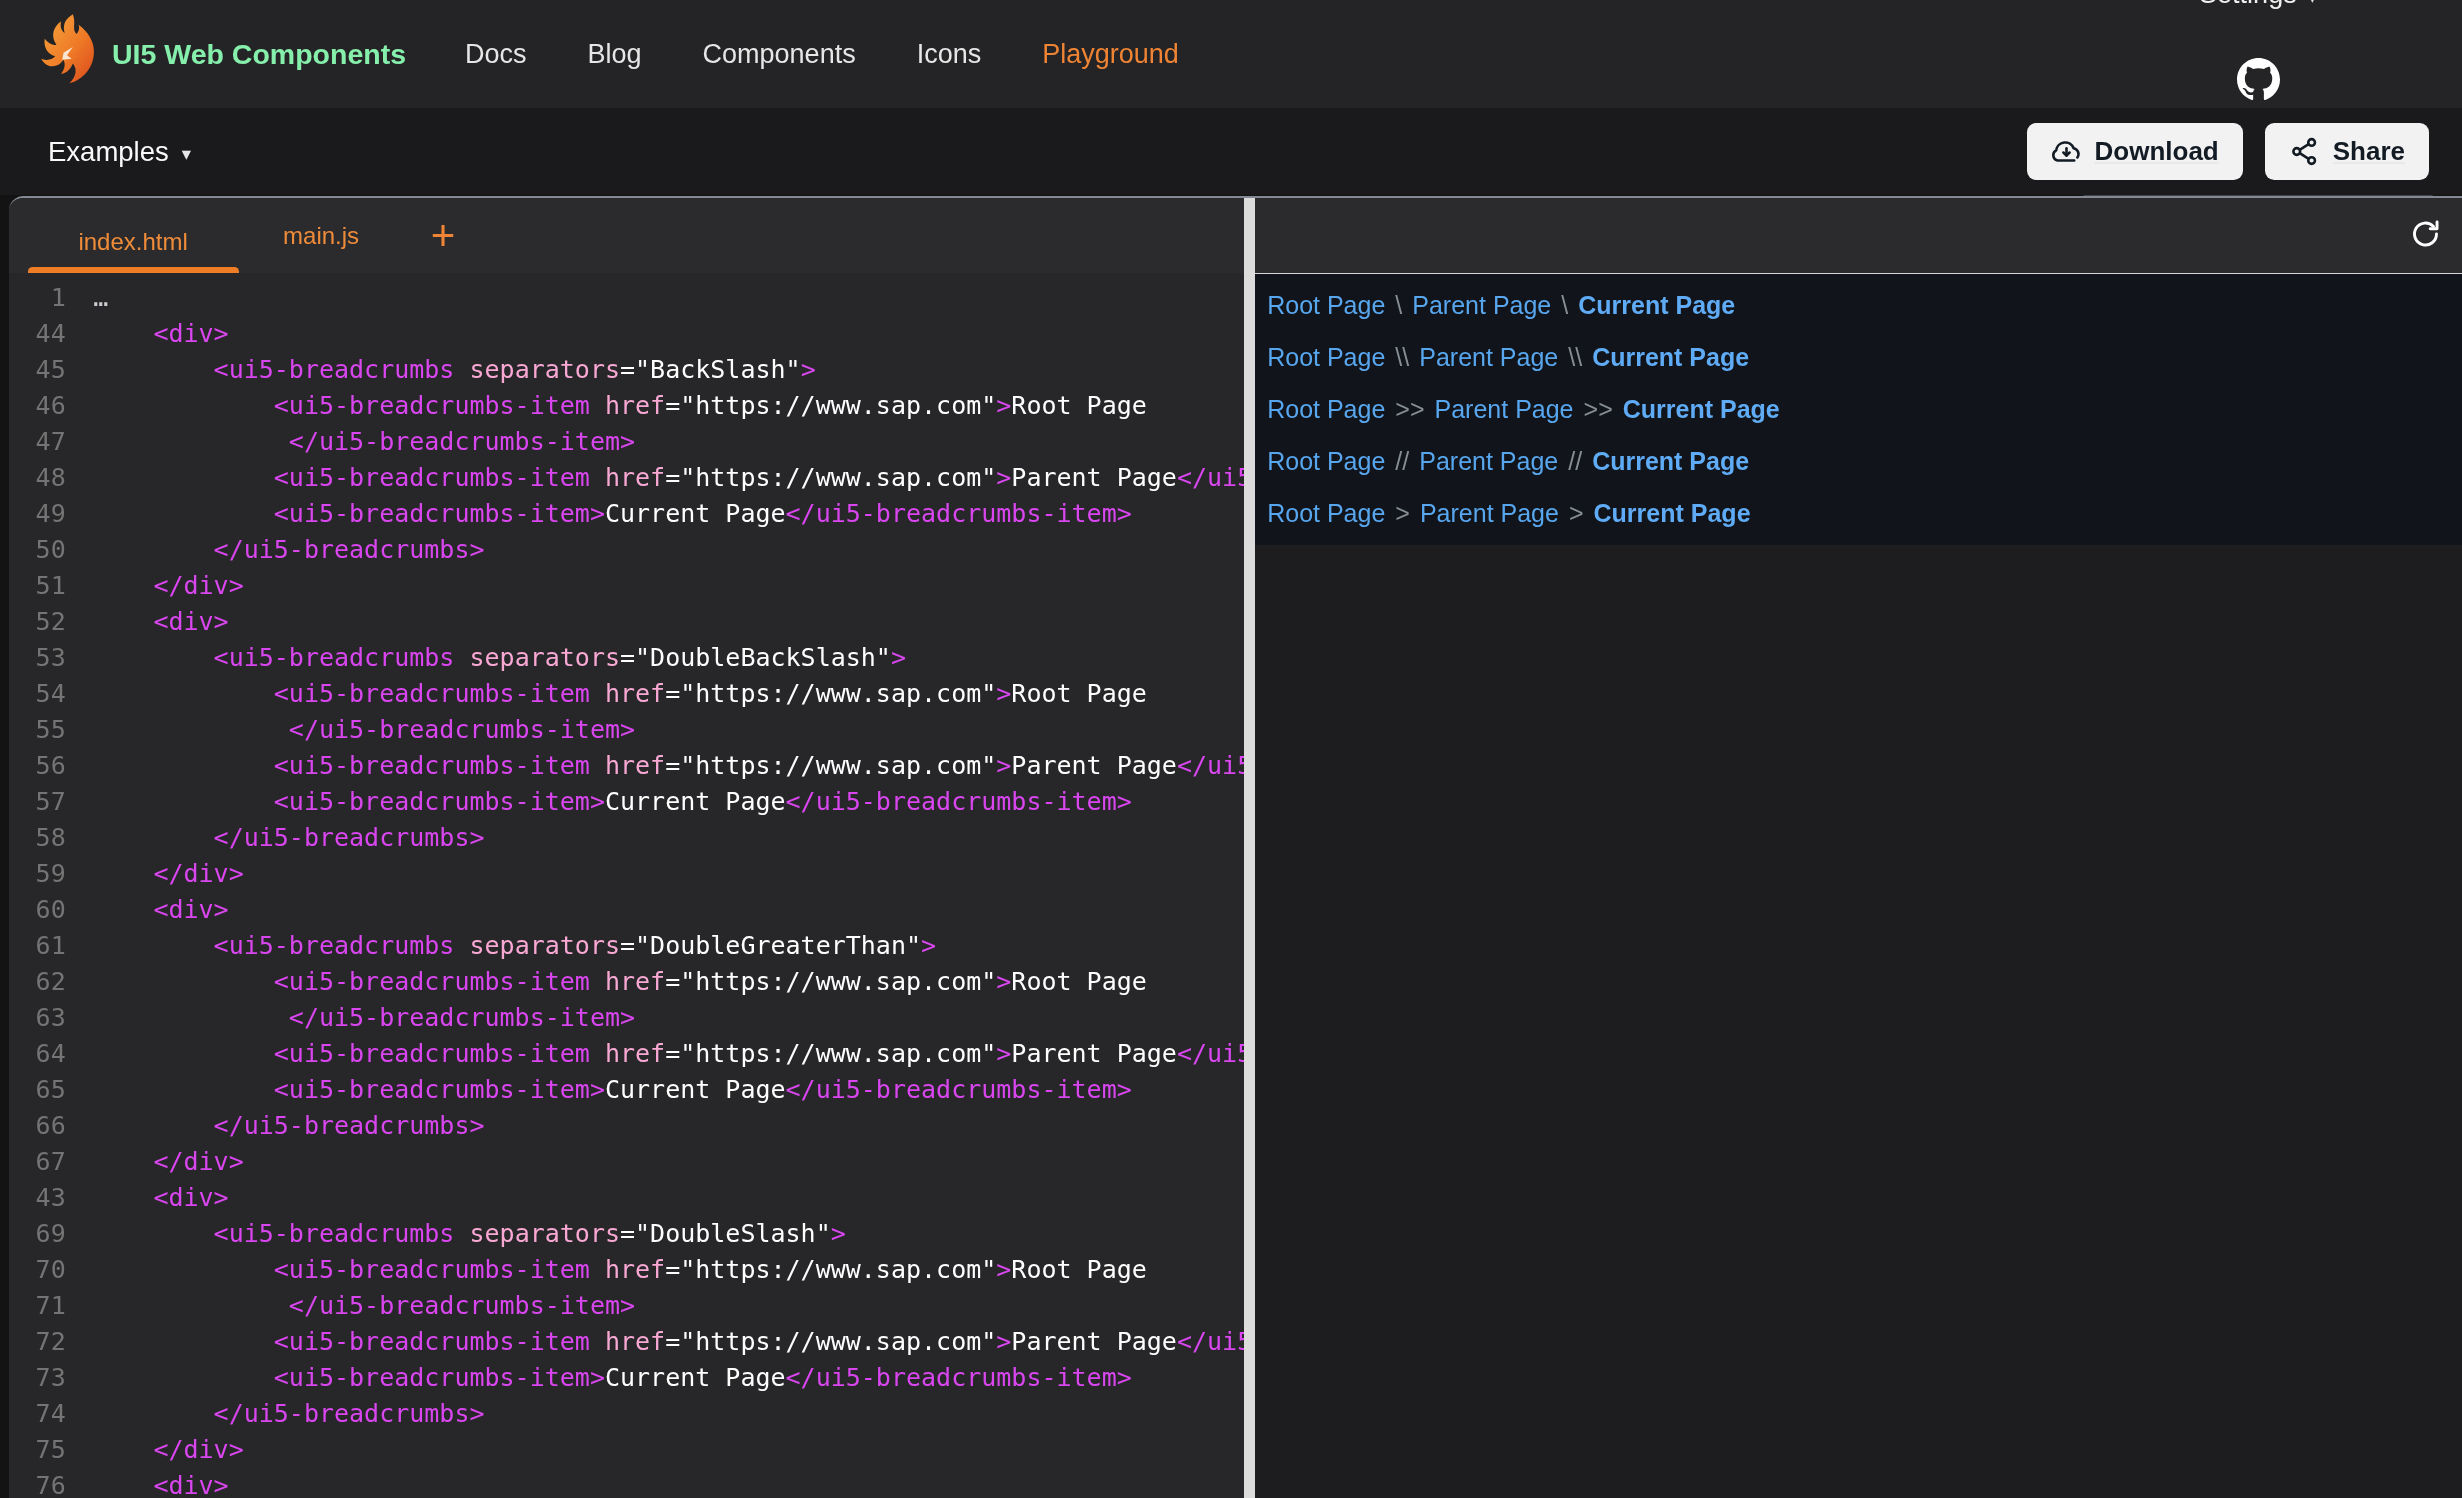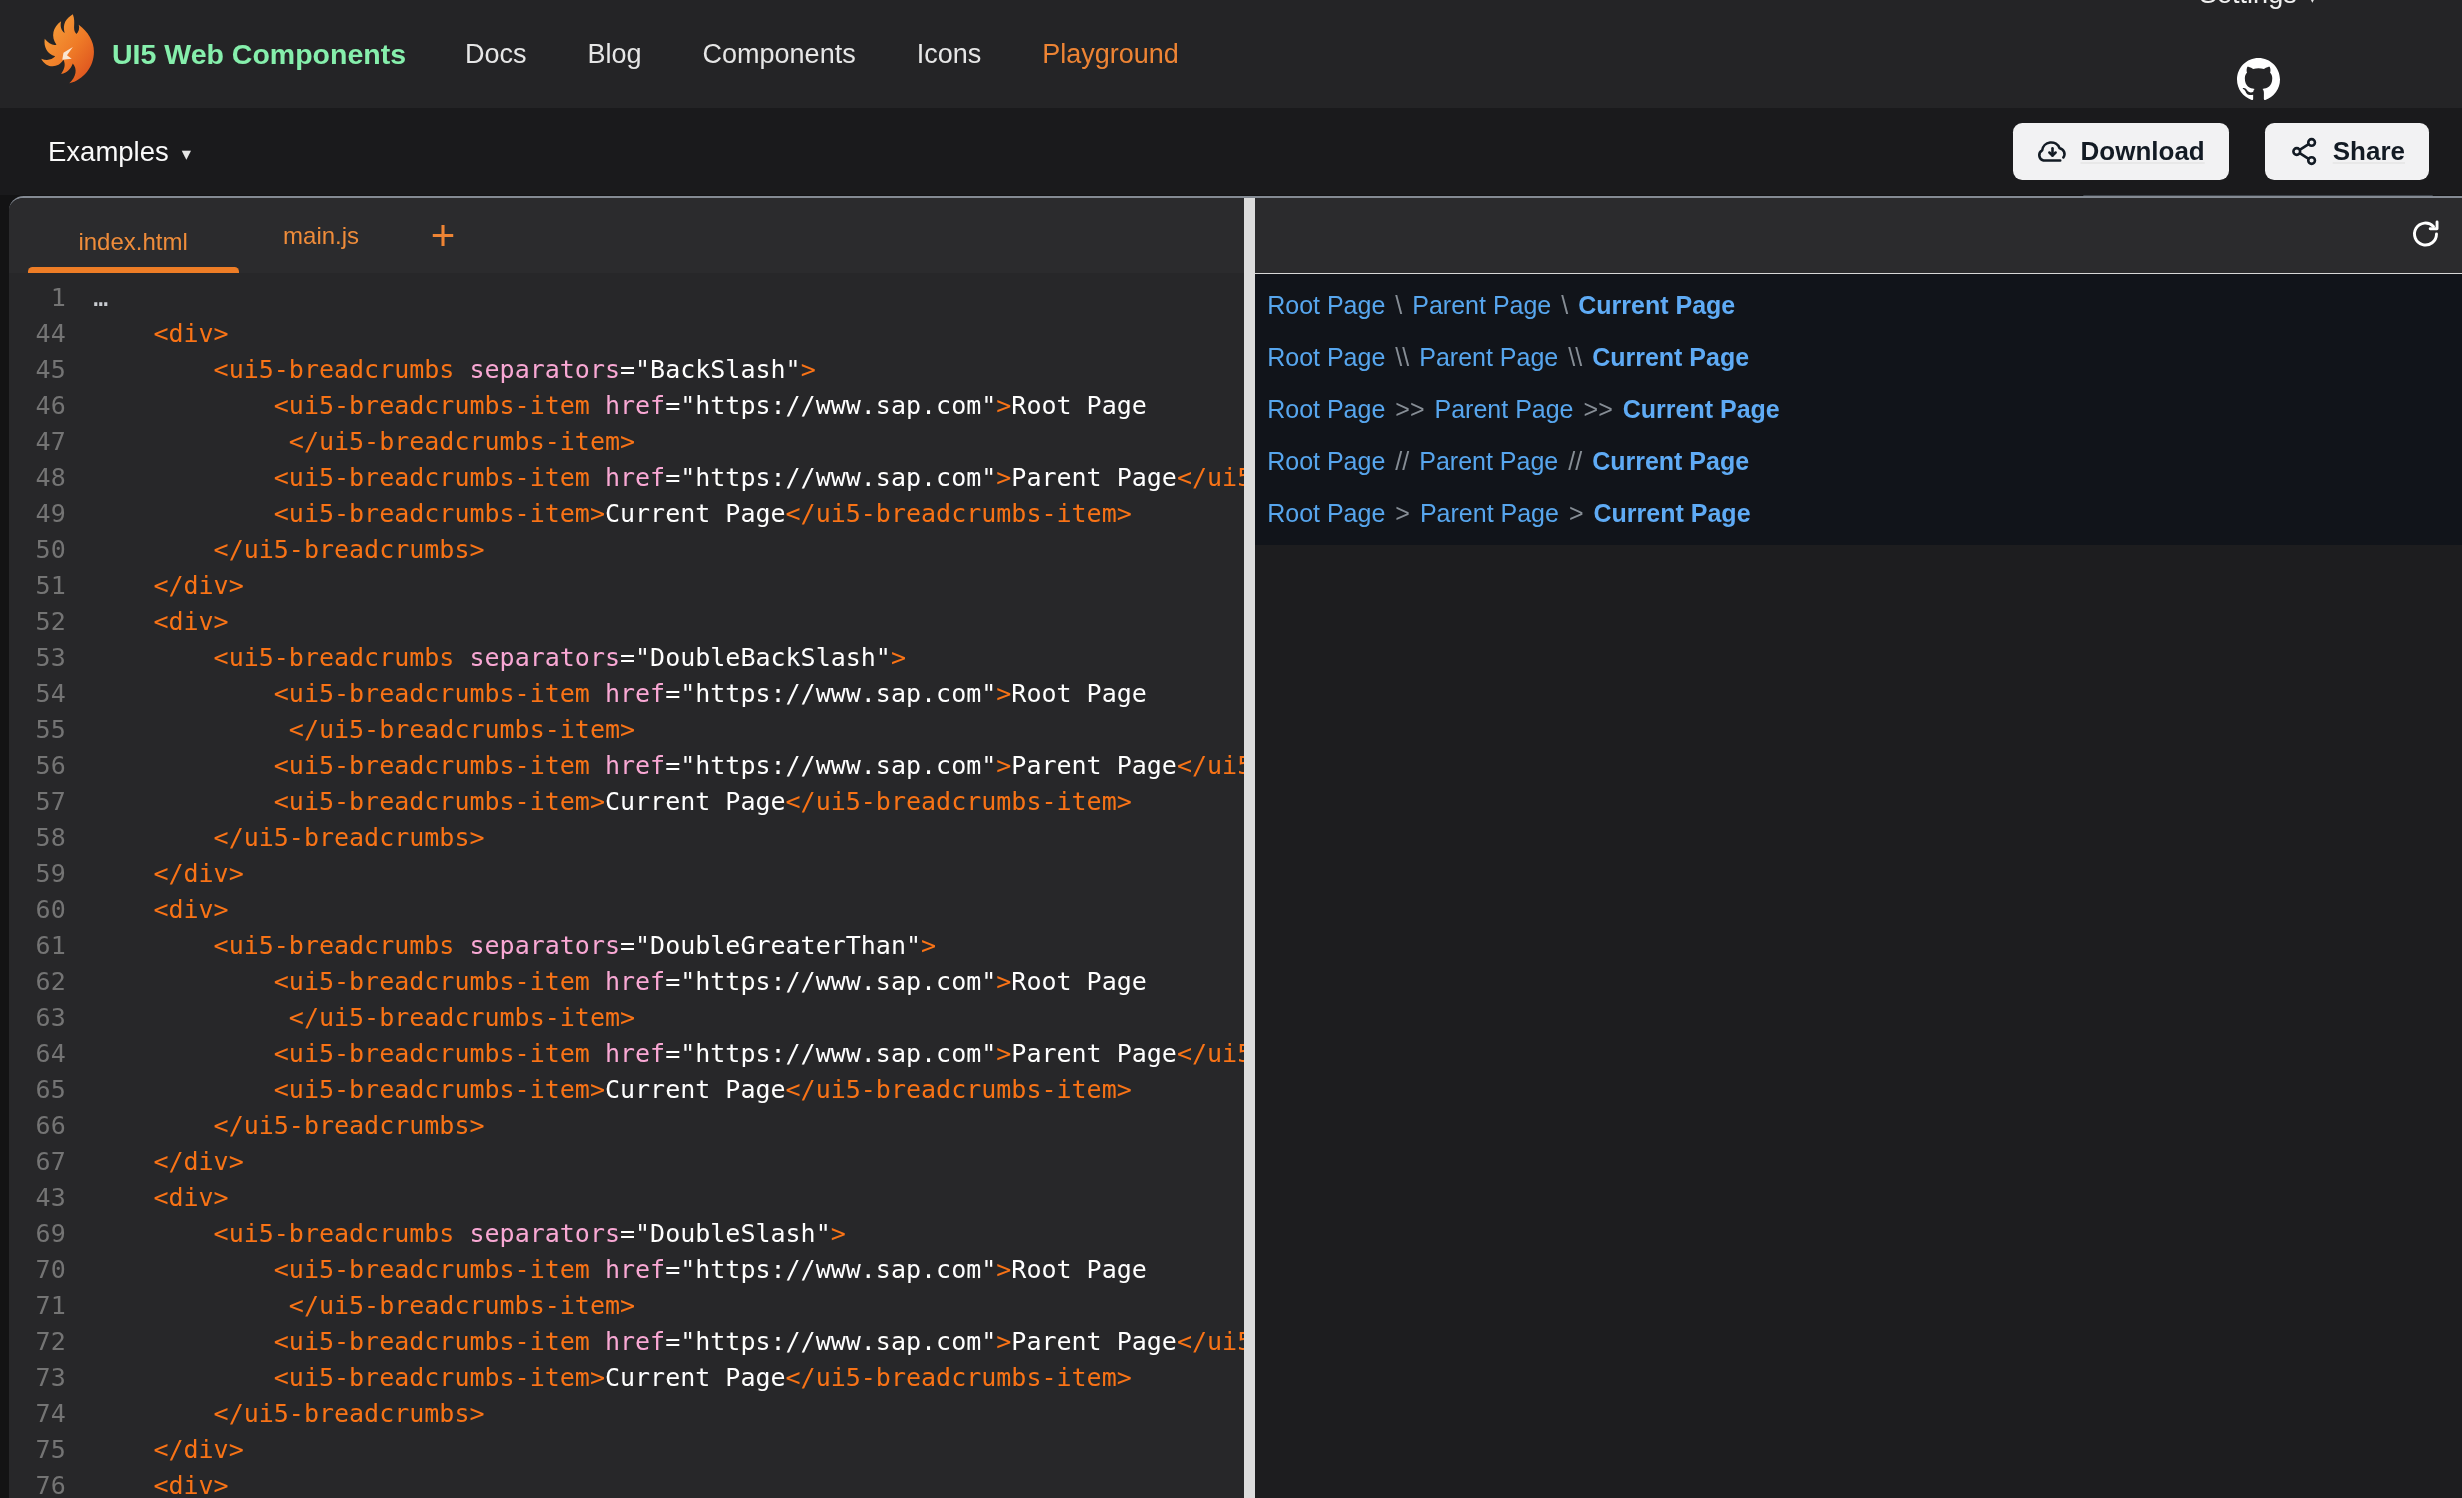"Download" .bar2-right { gap: 36px -> 22px }
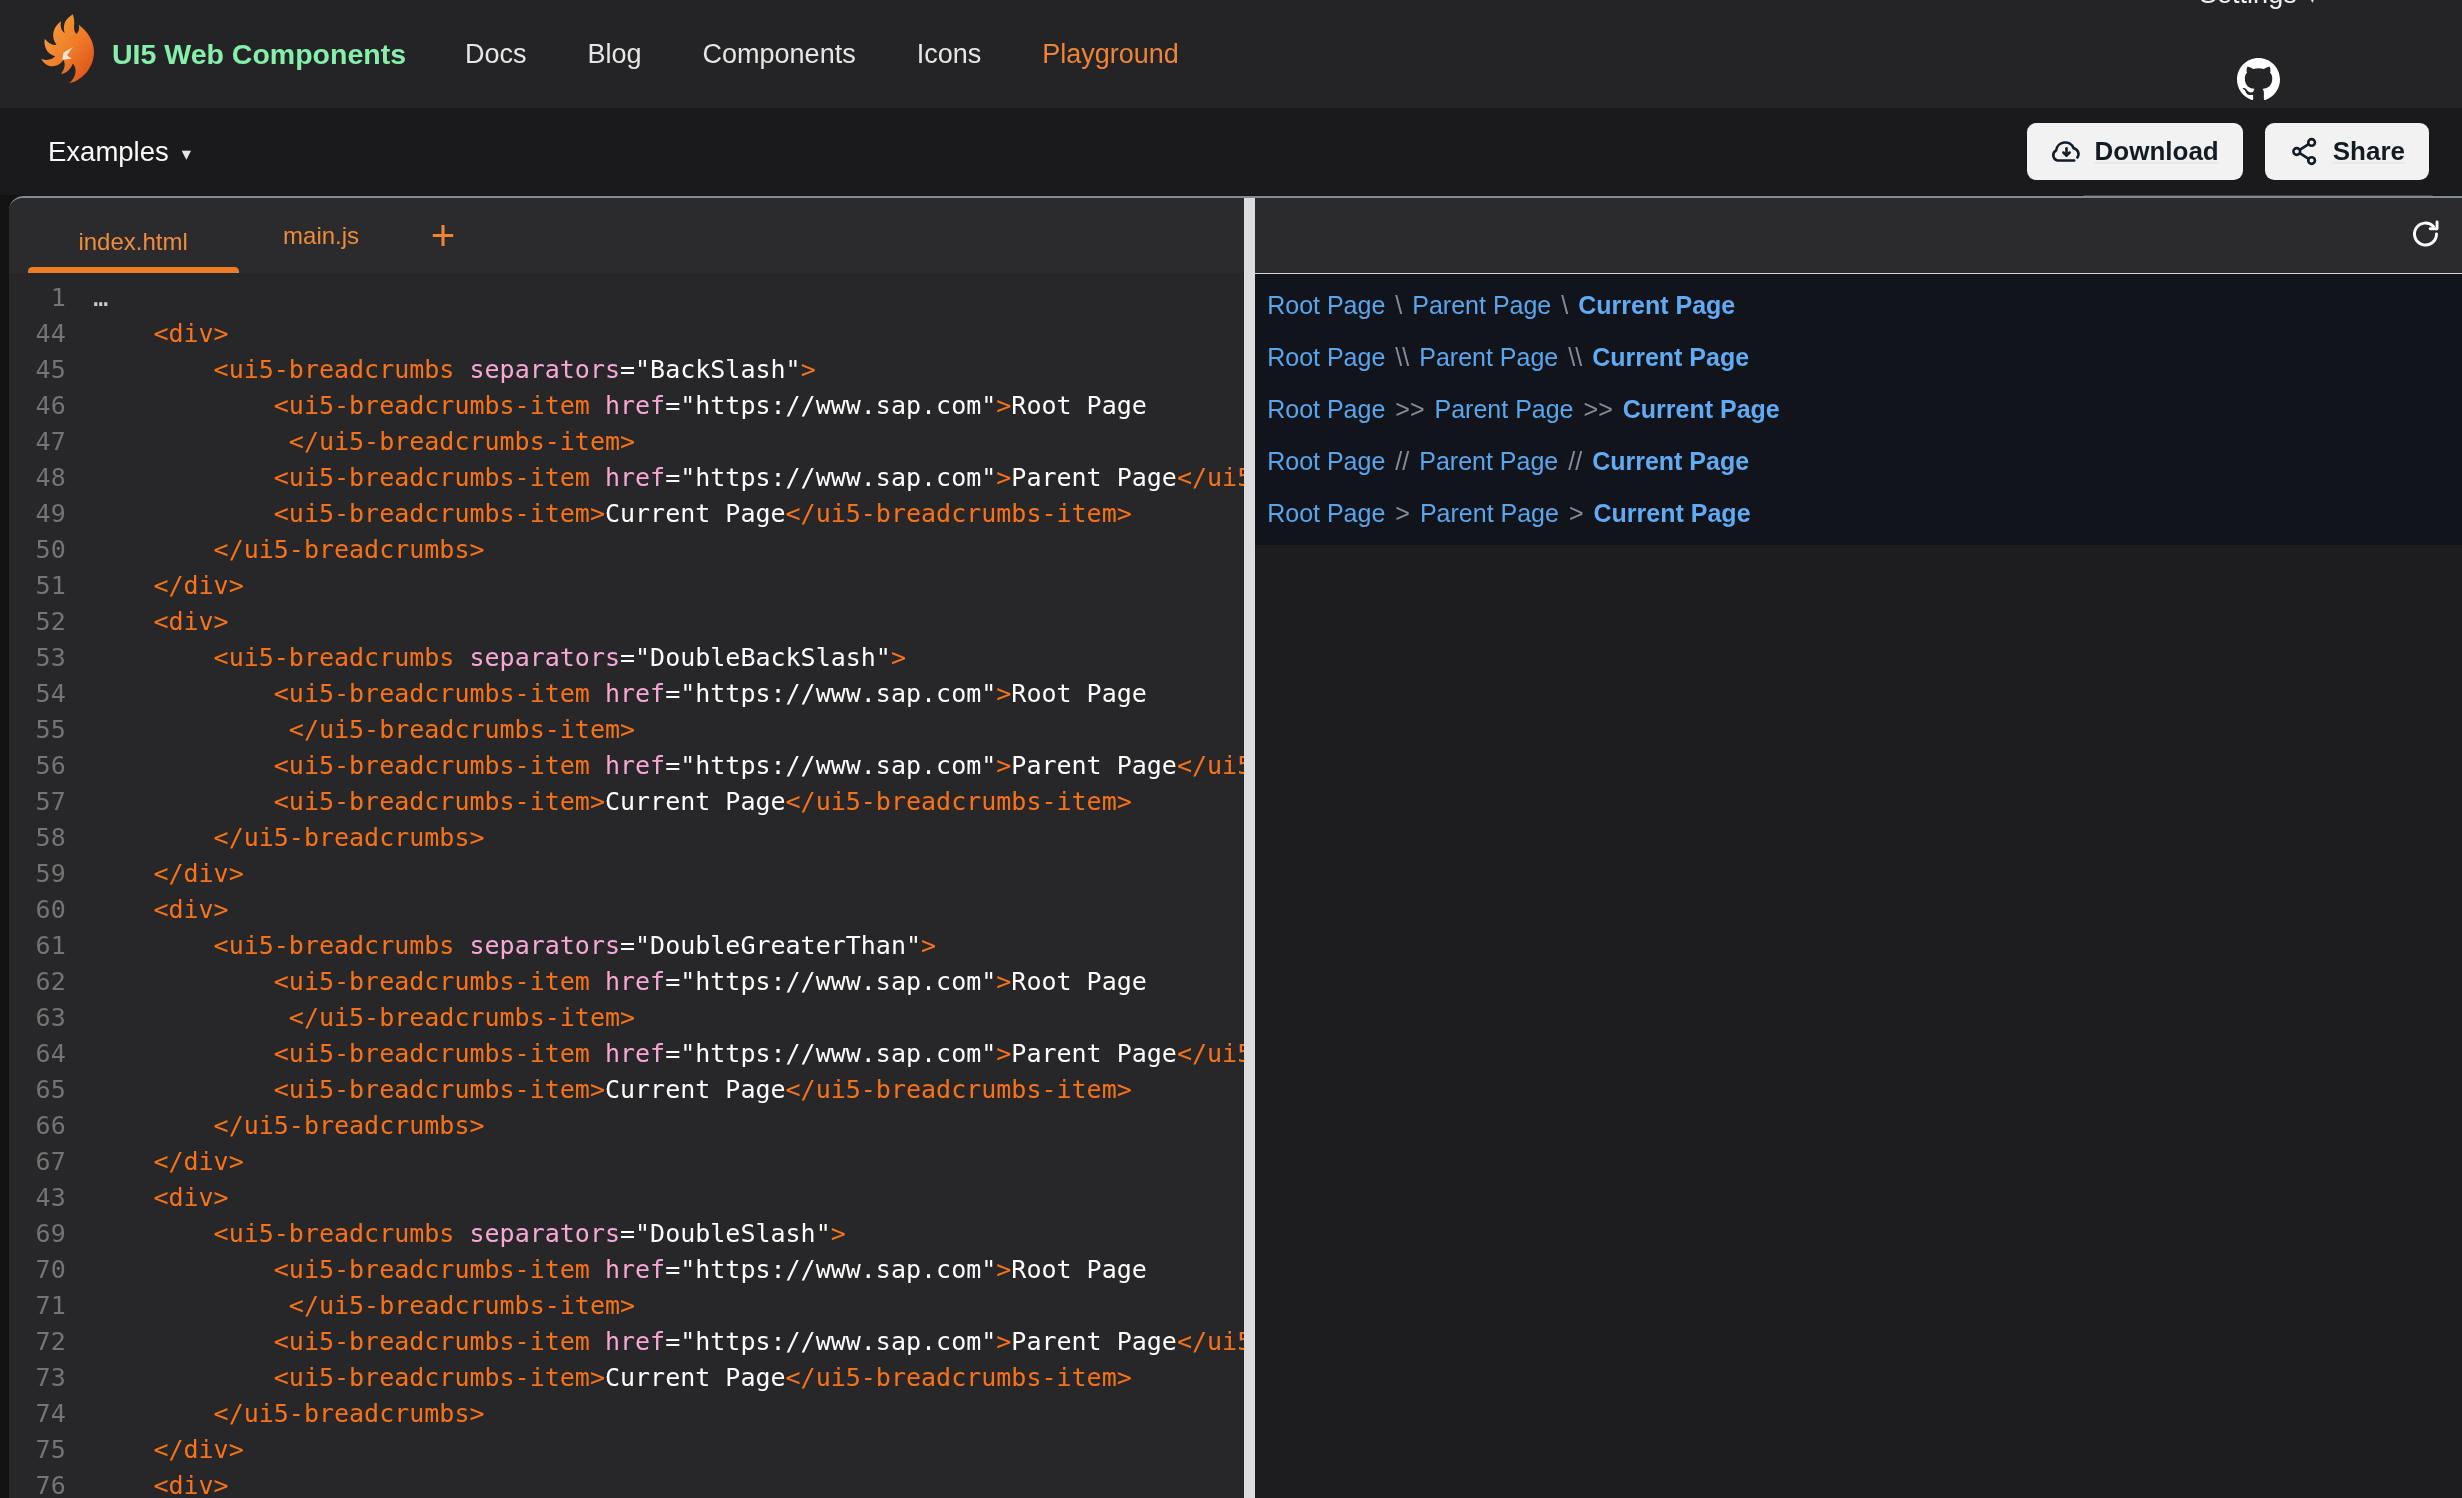"<div>" .tk-t { color: #f97316 -> #d946ef }
